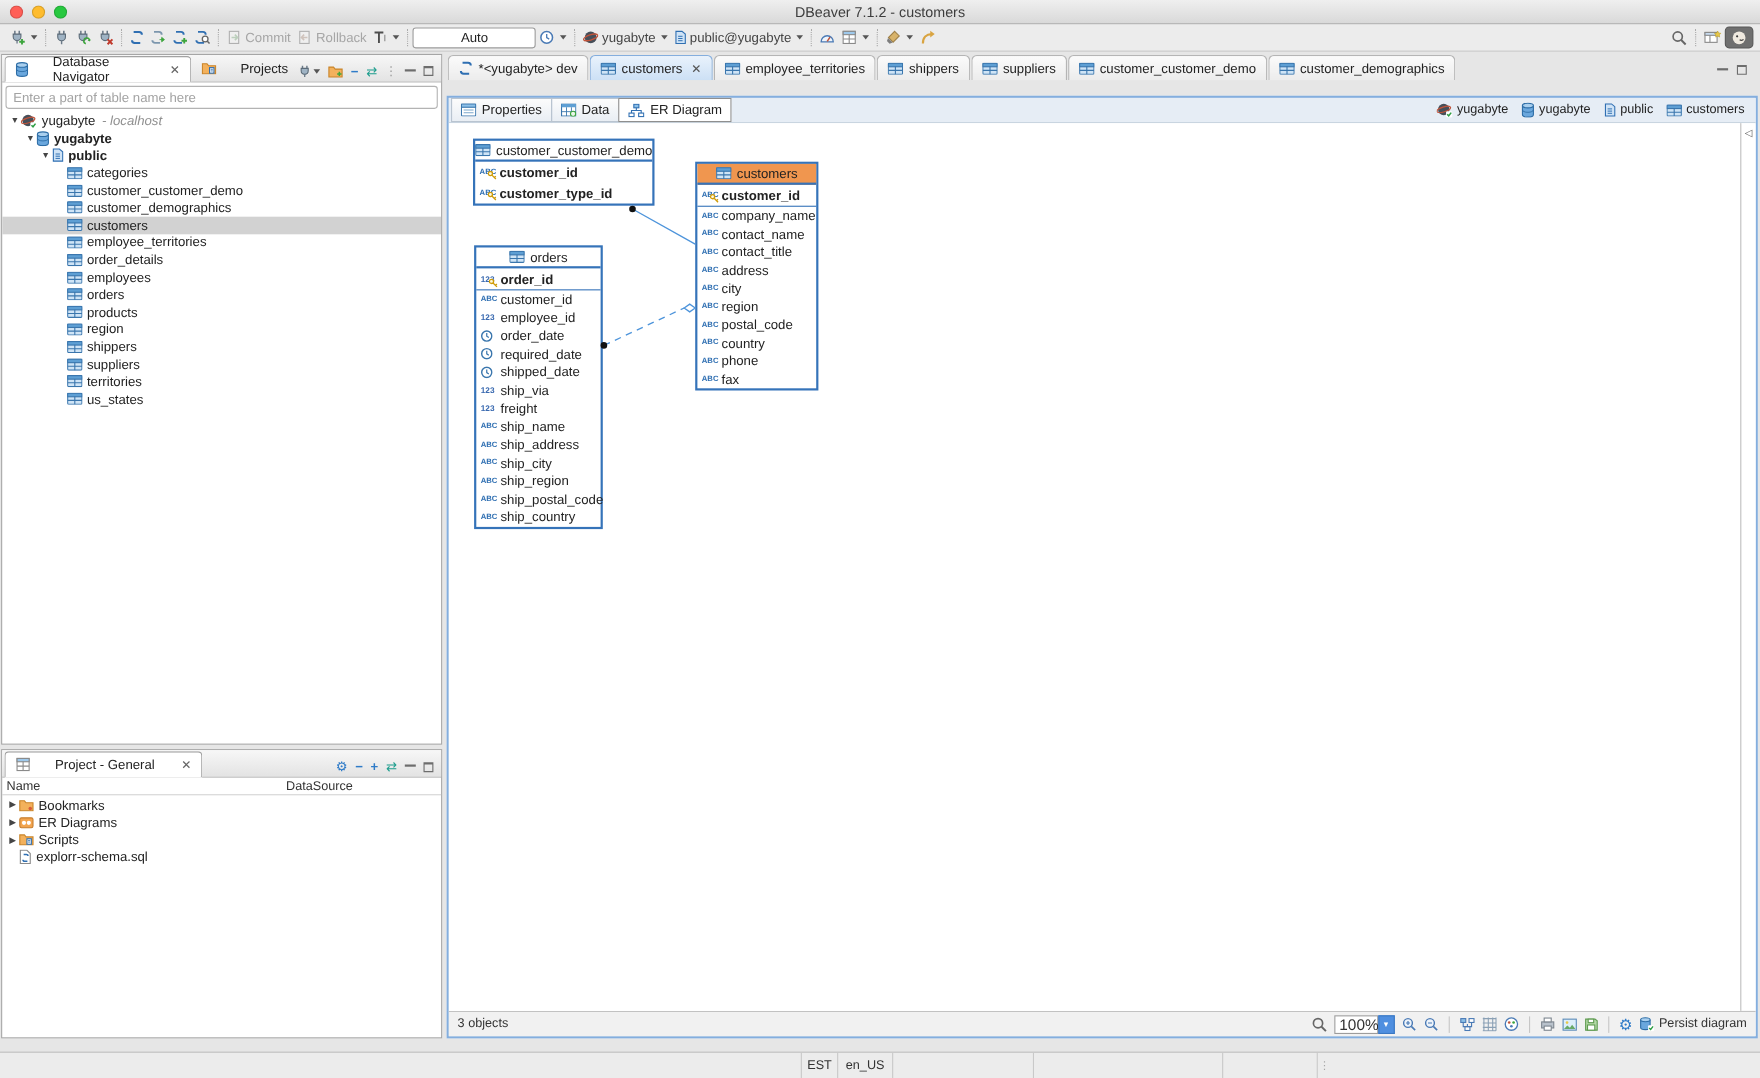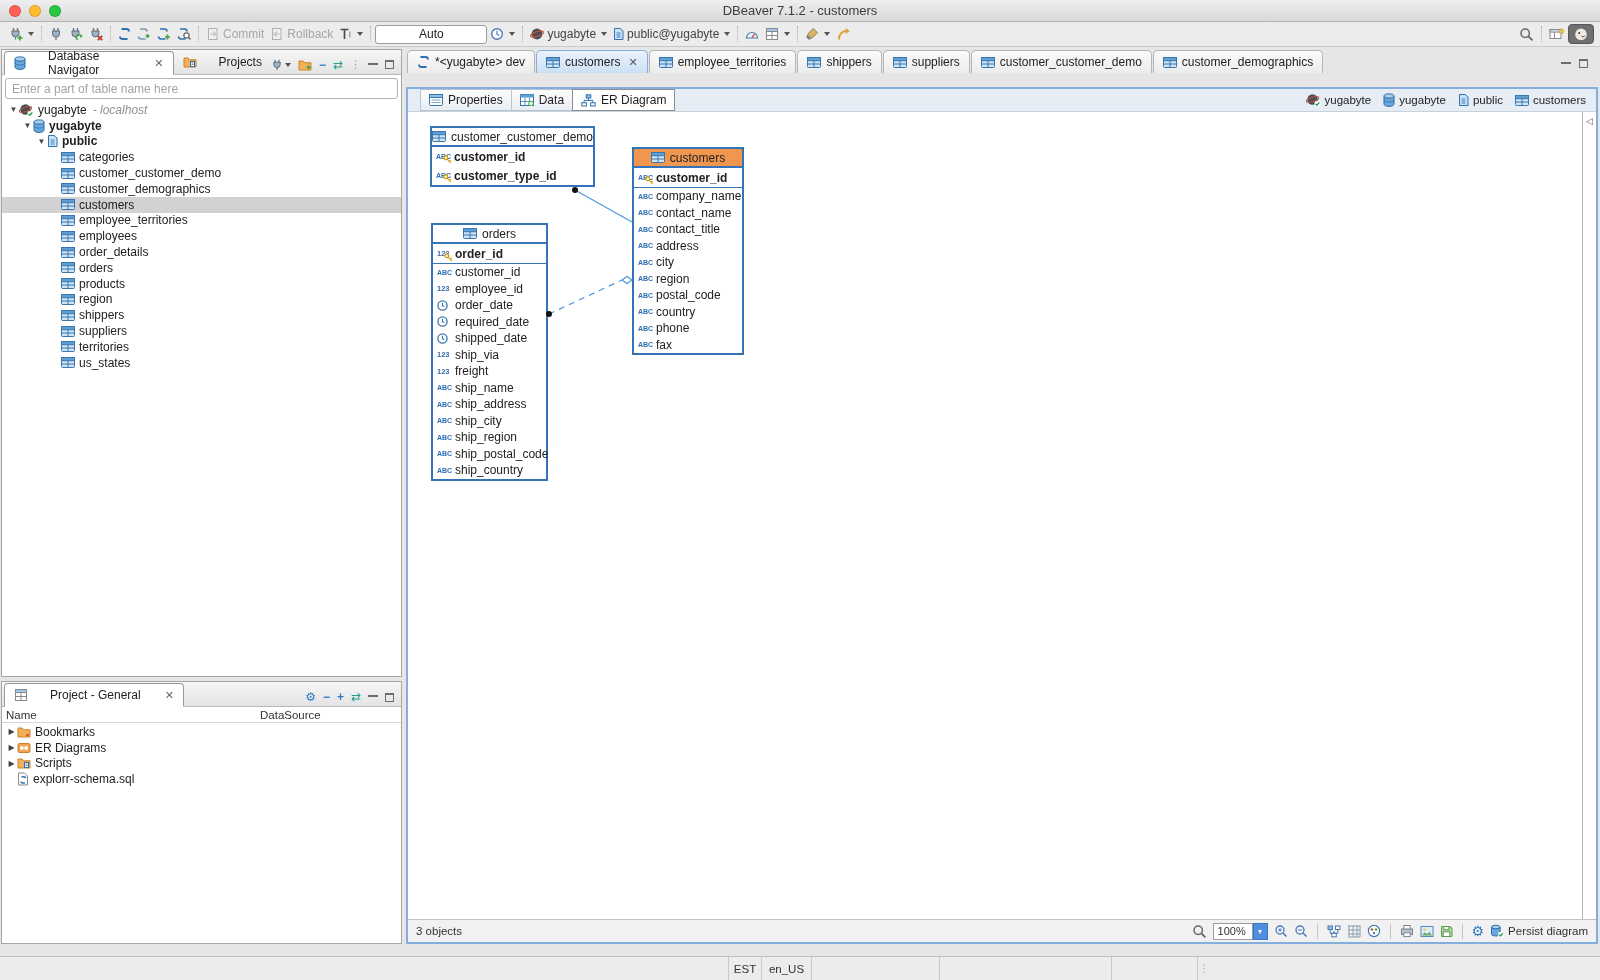"Properties" .subtabrow { padding-left: 12px -> 2px }
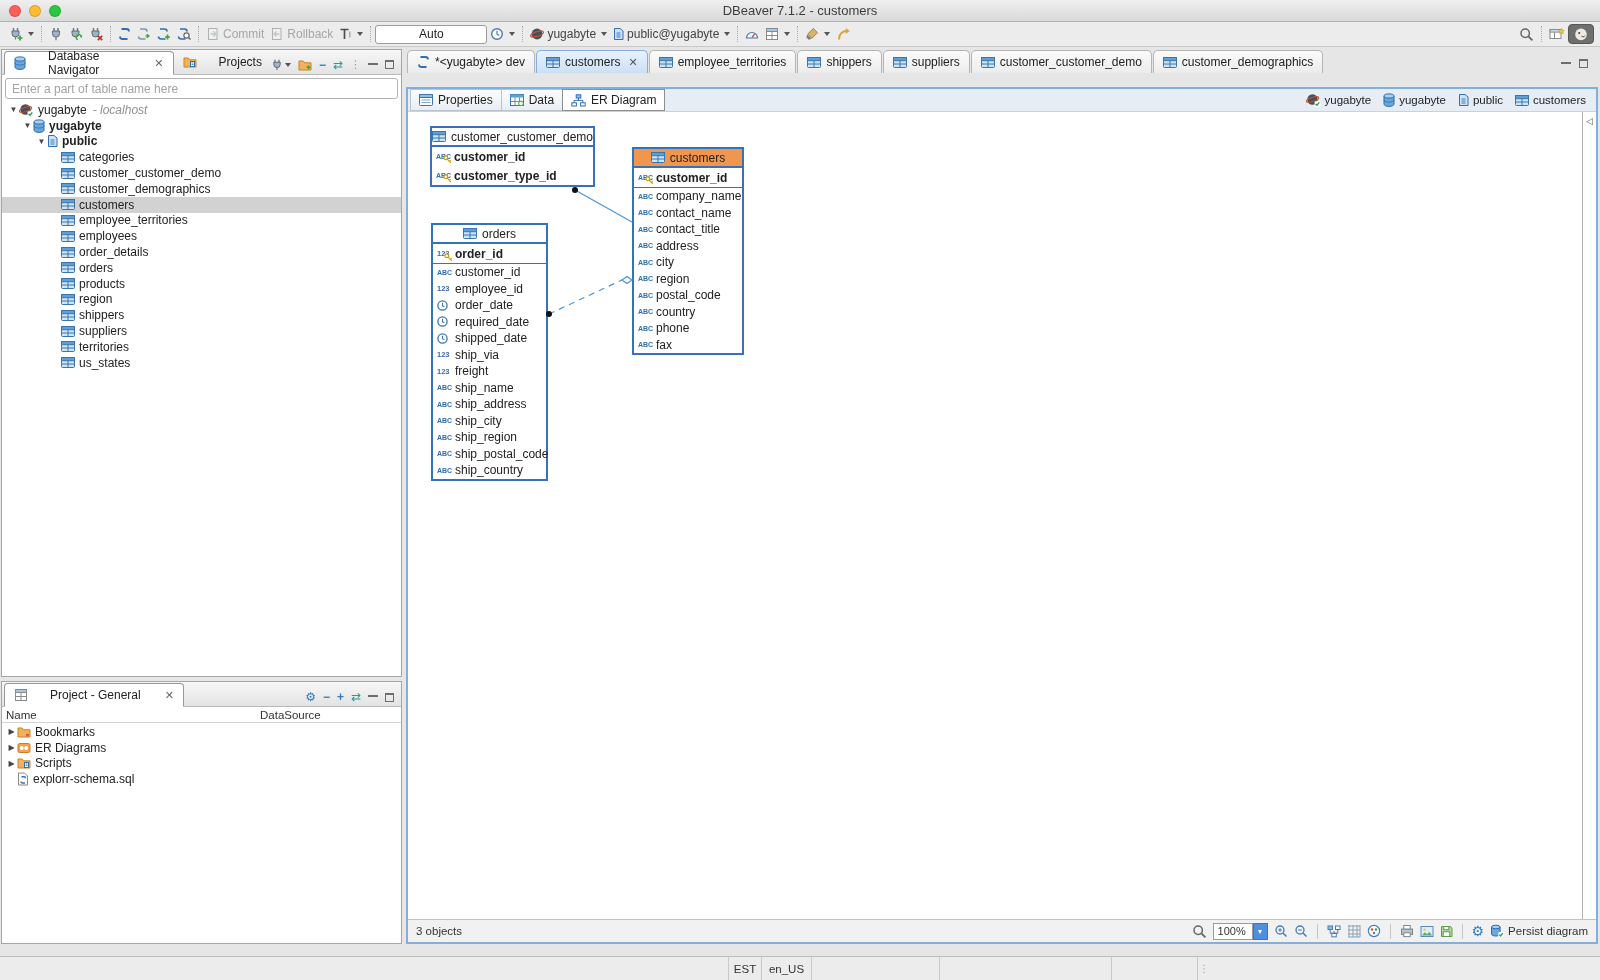"employees" div.trow { order: before "order_details" -> after "order_details" }
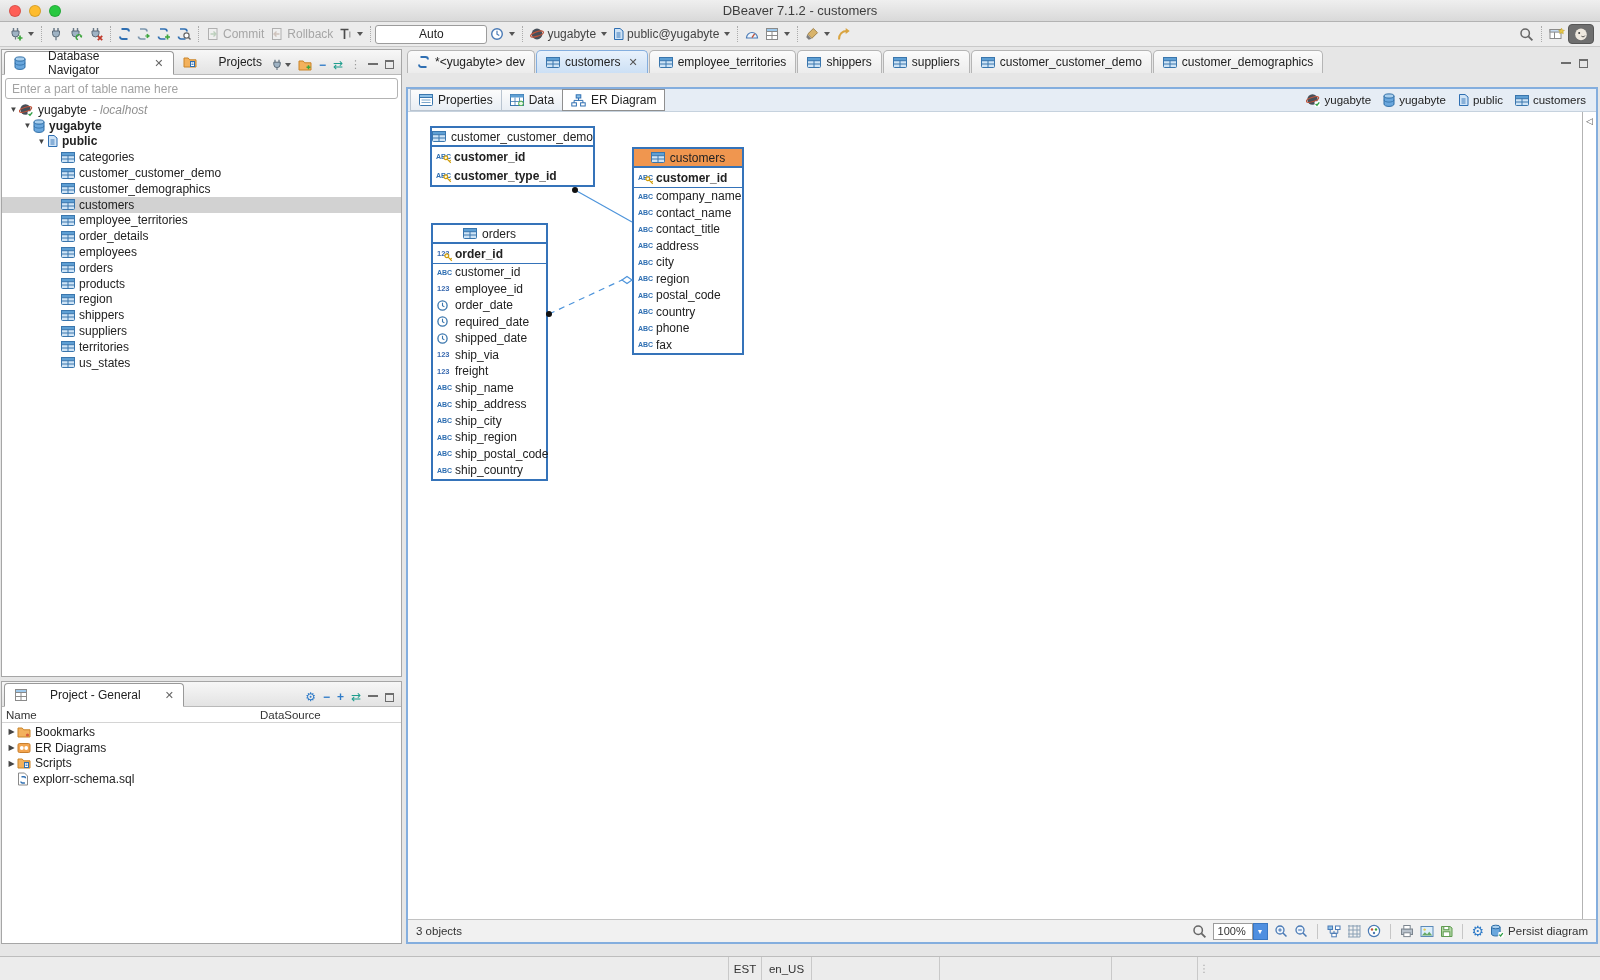"100%" .zbox { font-size: 11px -> 14px }
